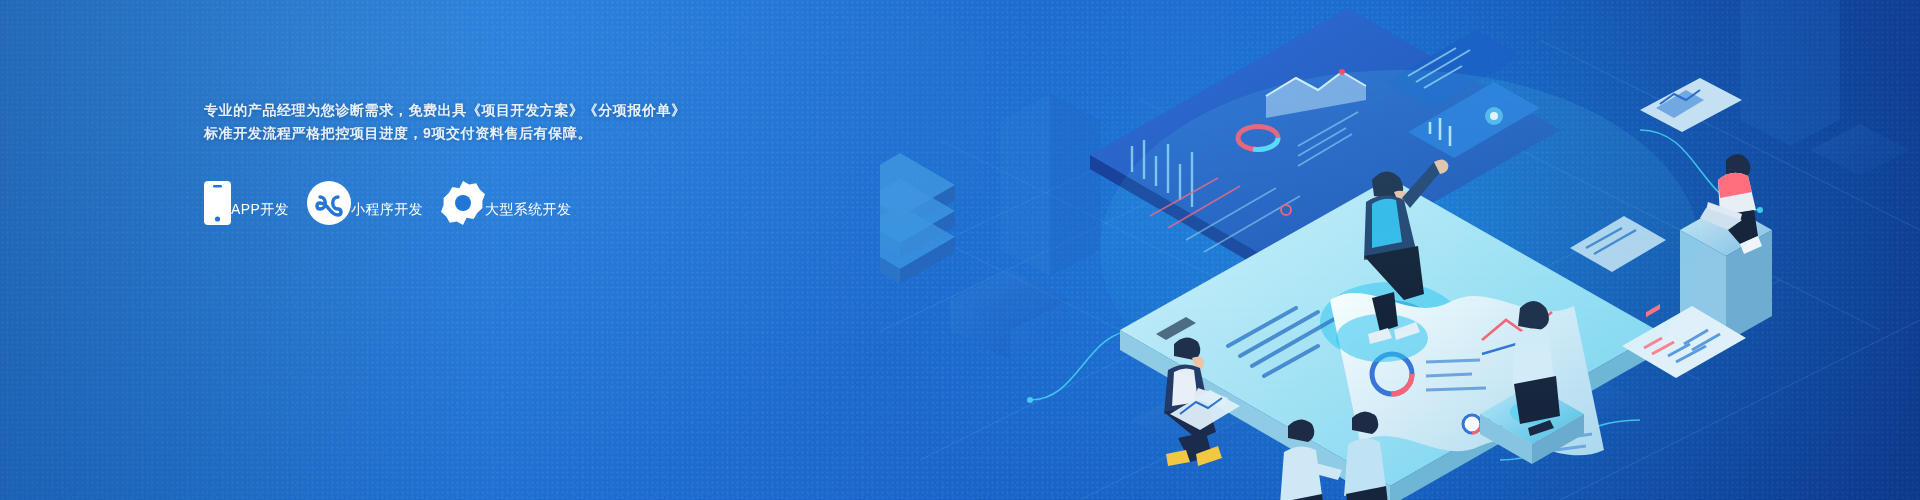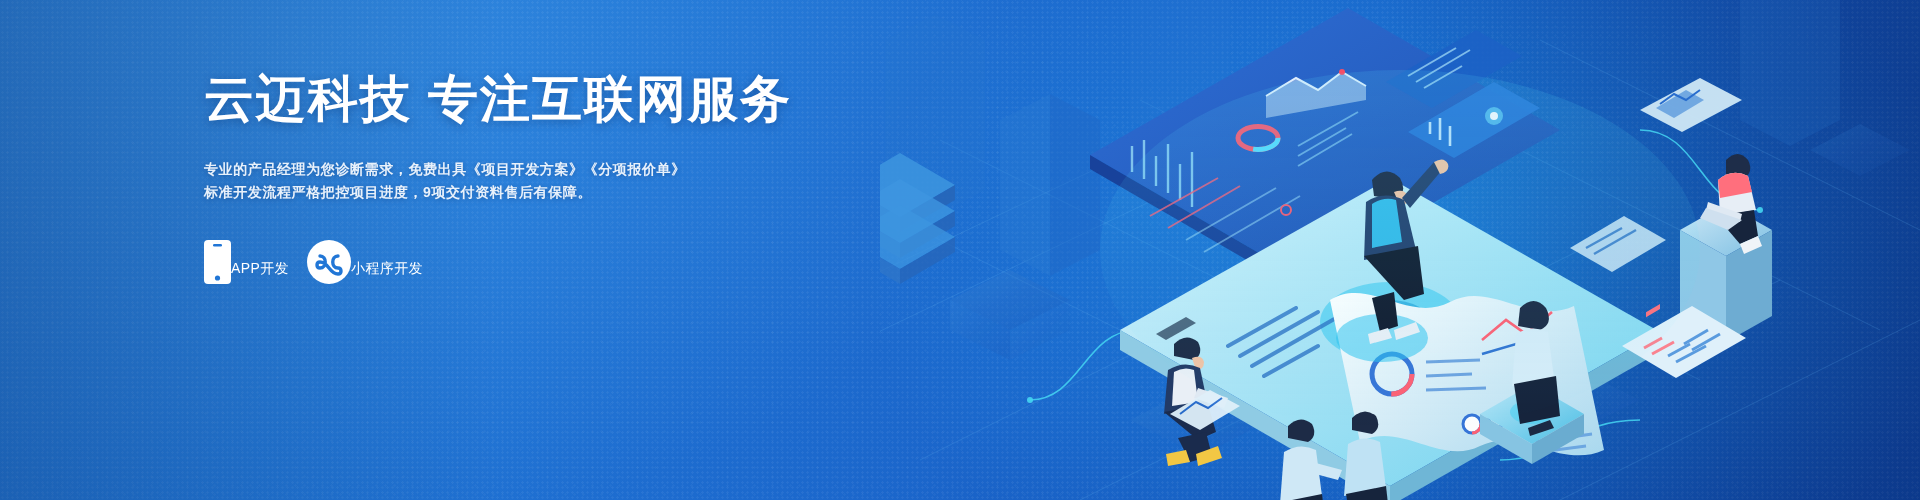"云迈科技 专注互联网服务" h1 { html: <h1>云迈科技 专注互联网服务</h1> -> none }
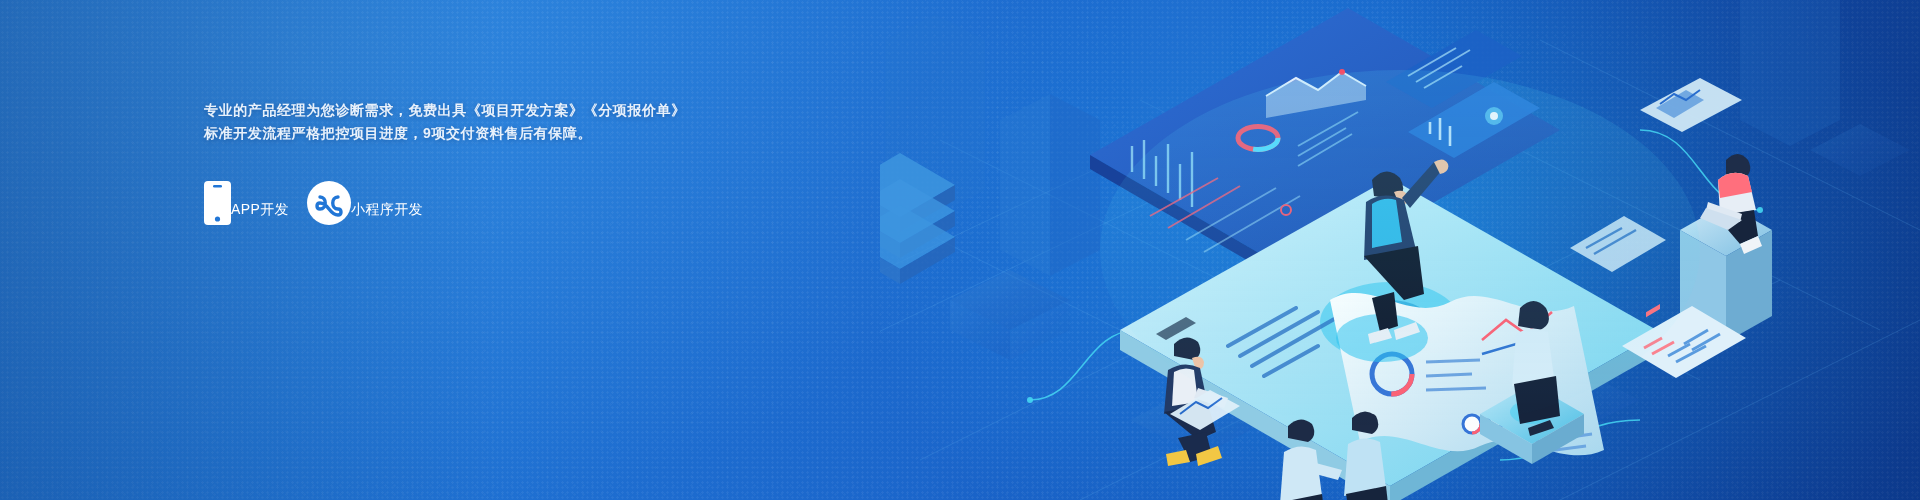"大型系统开发" div.svc { html: none -> <div> <span> <svg> <path></path> <circle></circle> </svg> </span> <span>大型系统开发</span> </div> }
